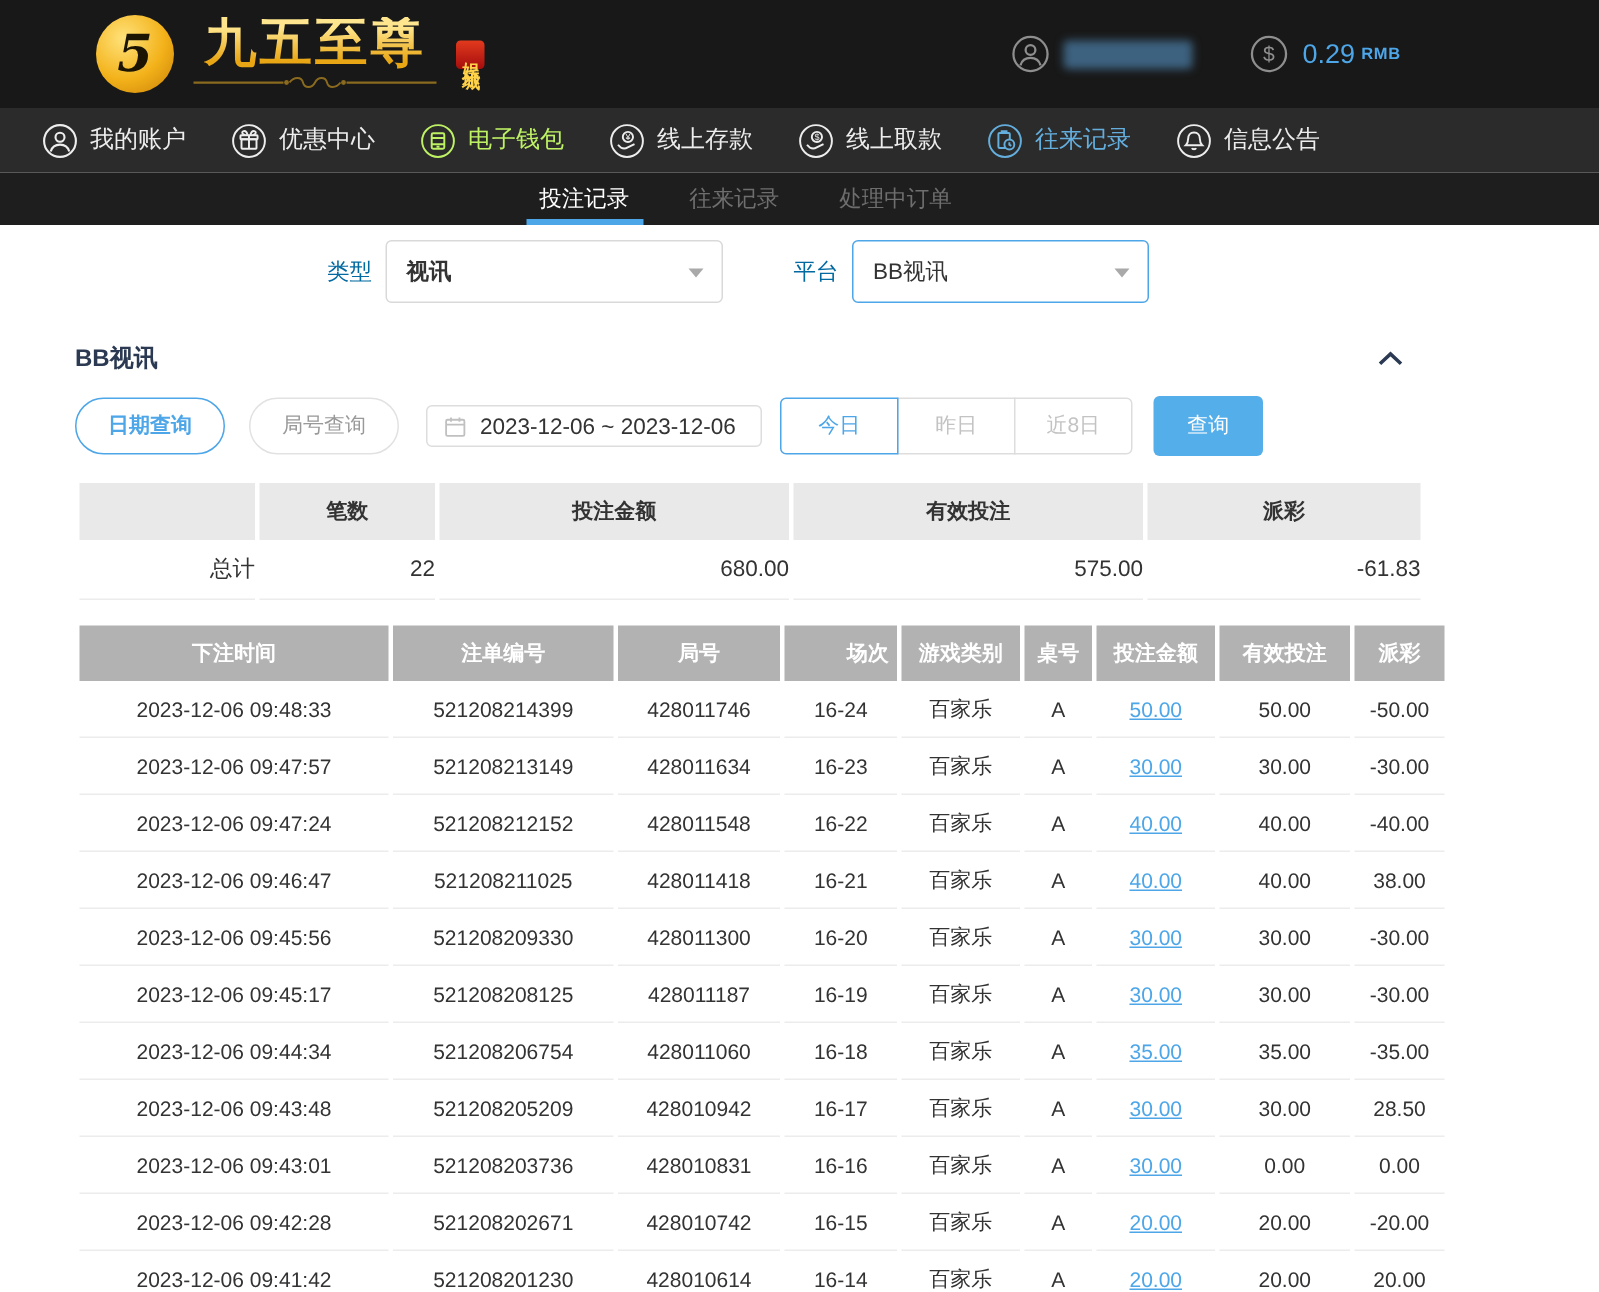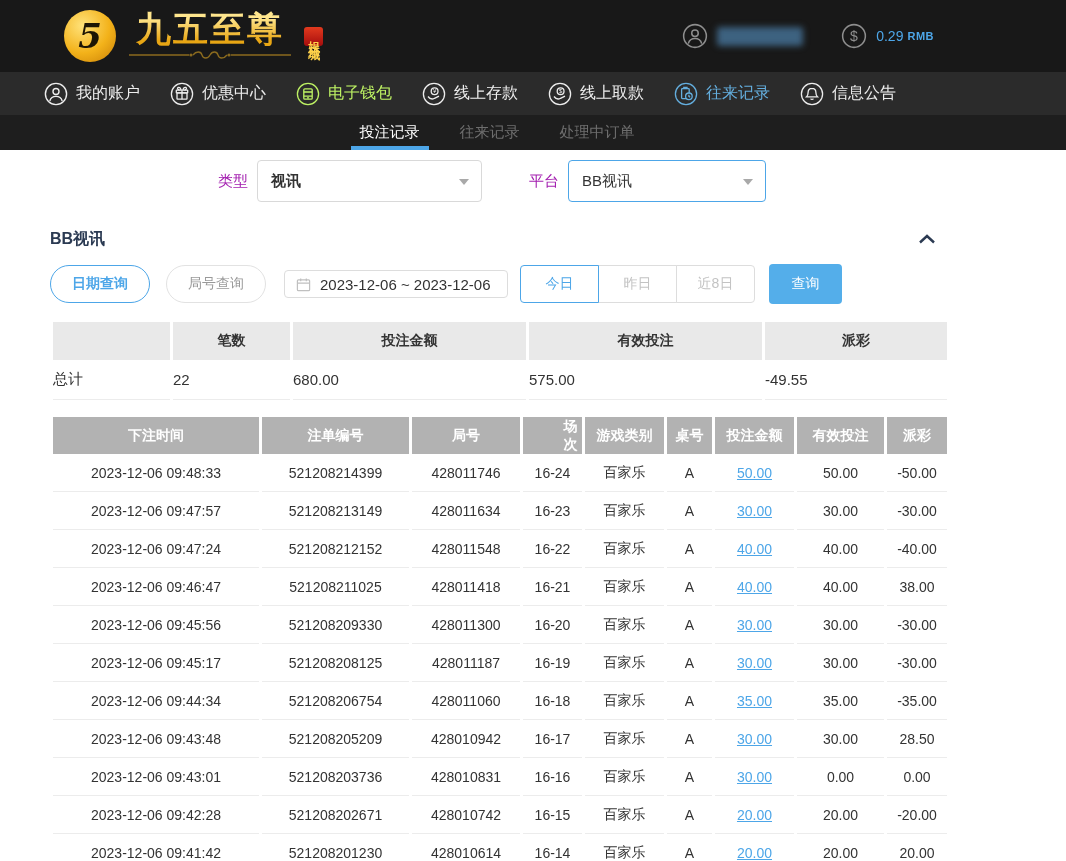"0.29" .balance-num { font-size: 14px -> 18px }
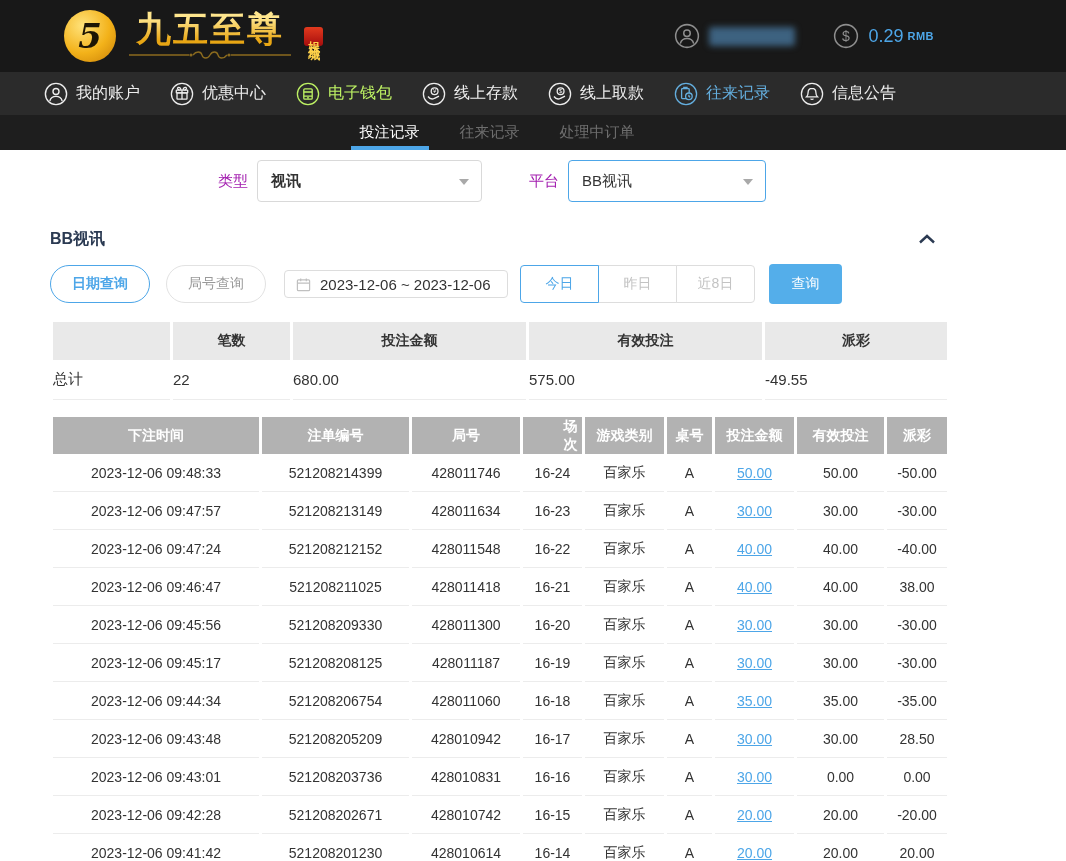"我的账户" .nav { padding-left: 44px -> 28px }
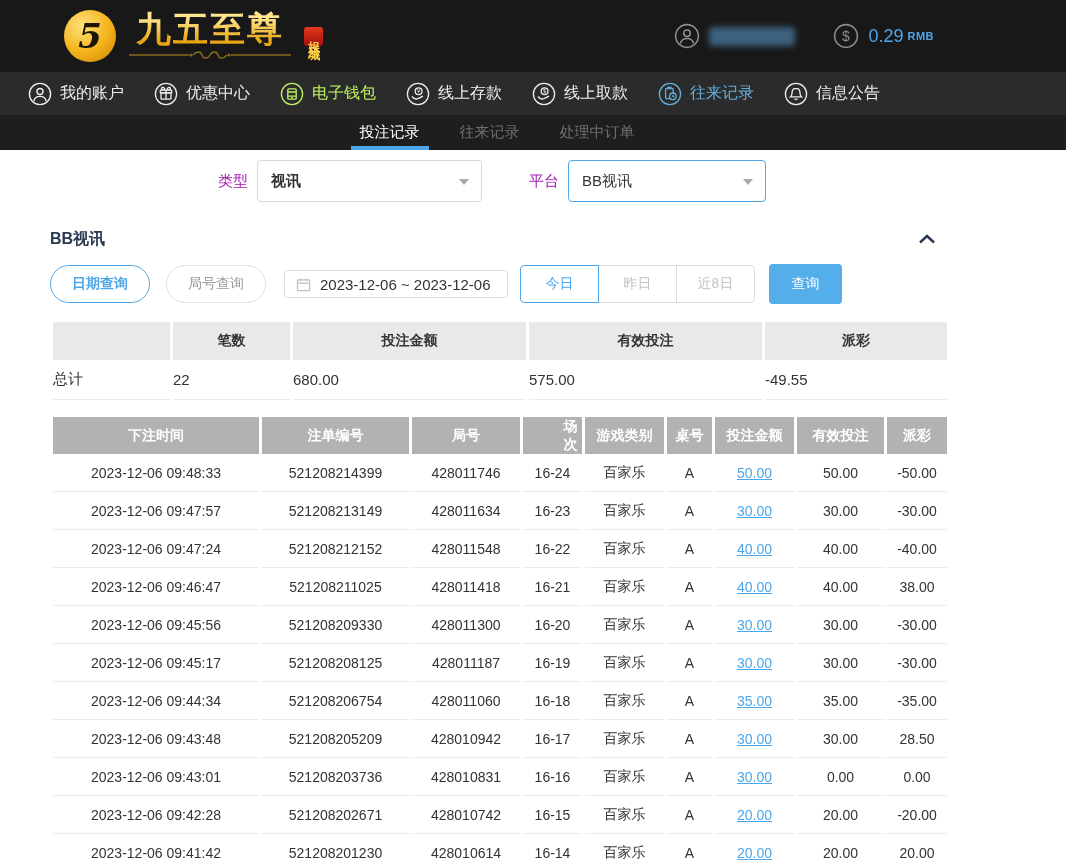"类型" .filter-label { color: #a21caf -> #0369a1 }
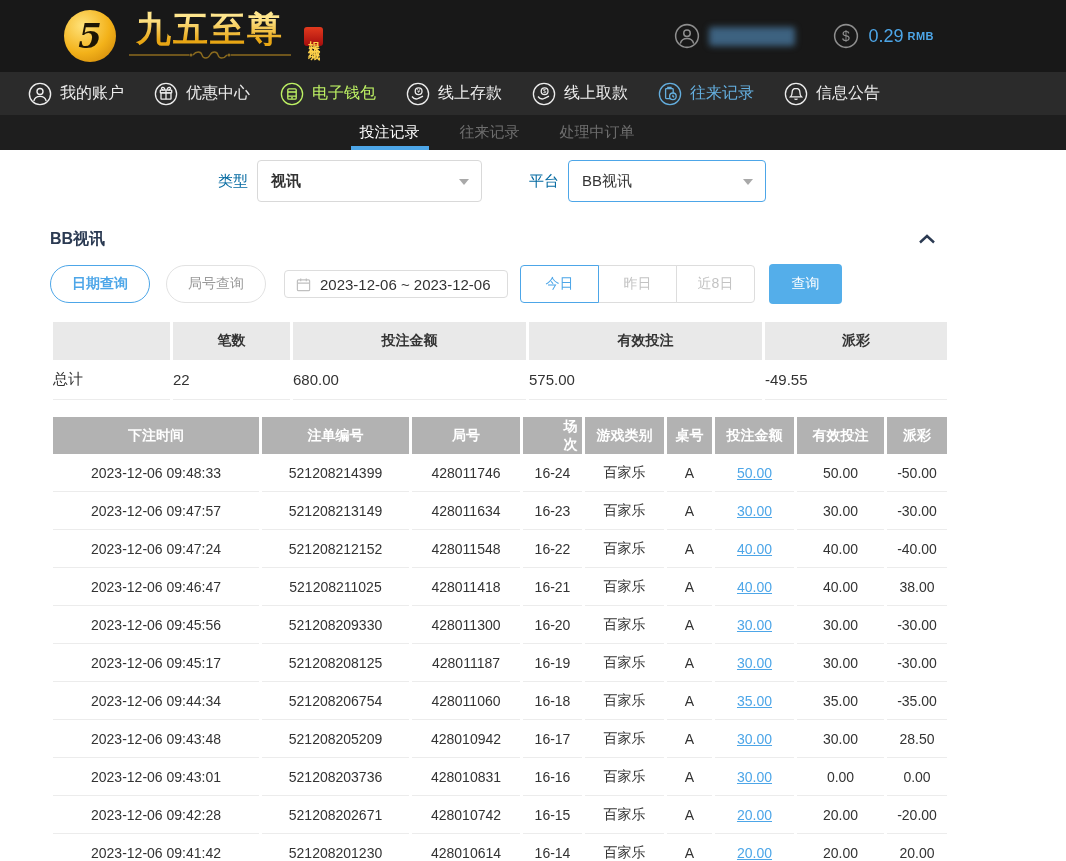"总计" .summary-table td { text-align: left -> right }
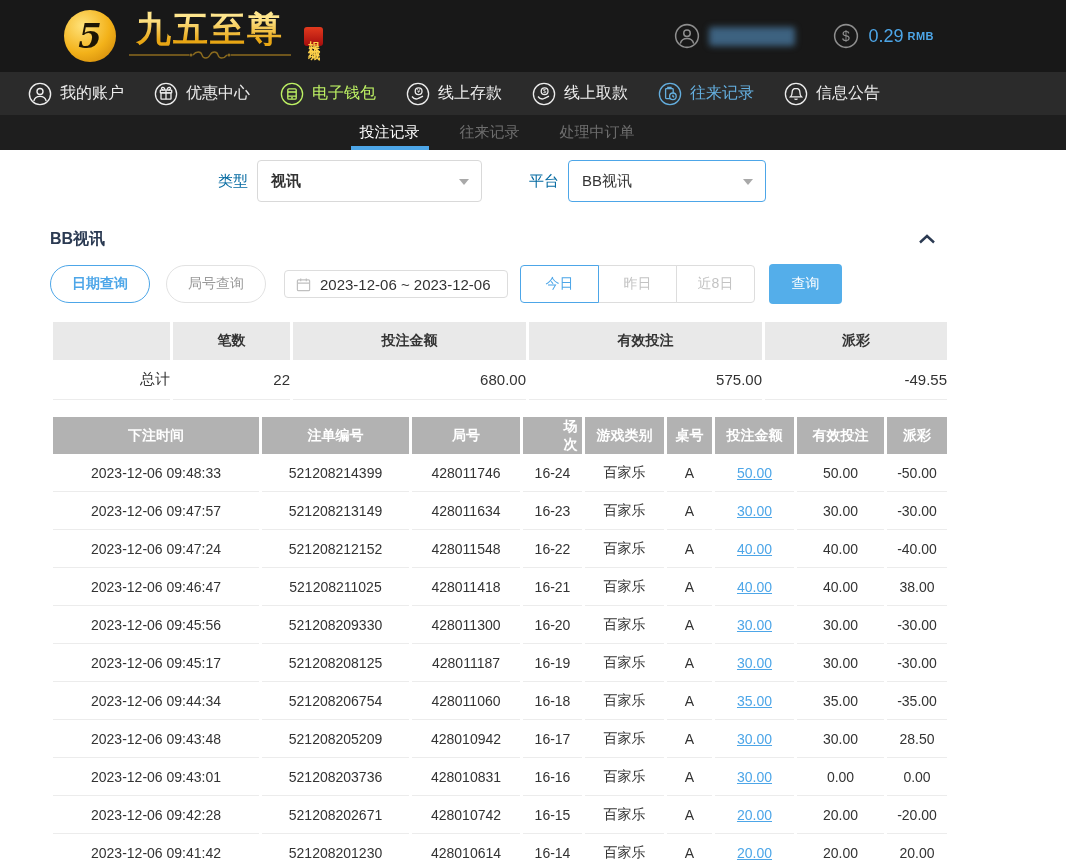"-49.55" td.summary-neg { text: -49.55 -> -61.83 }
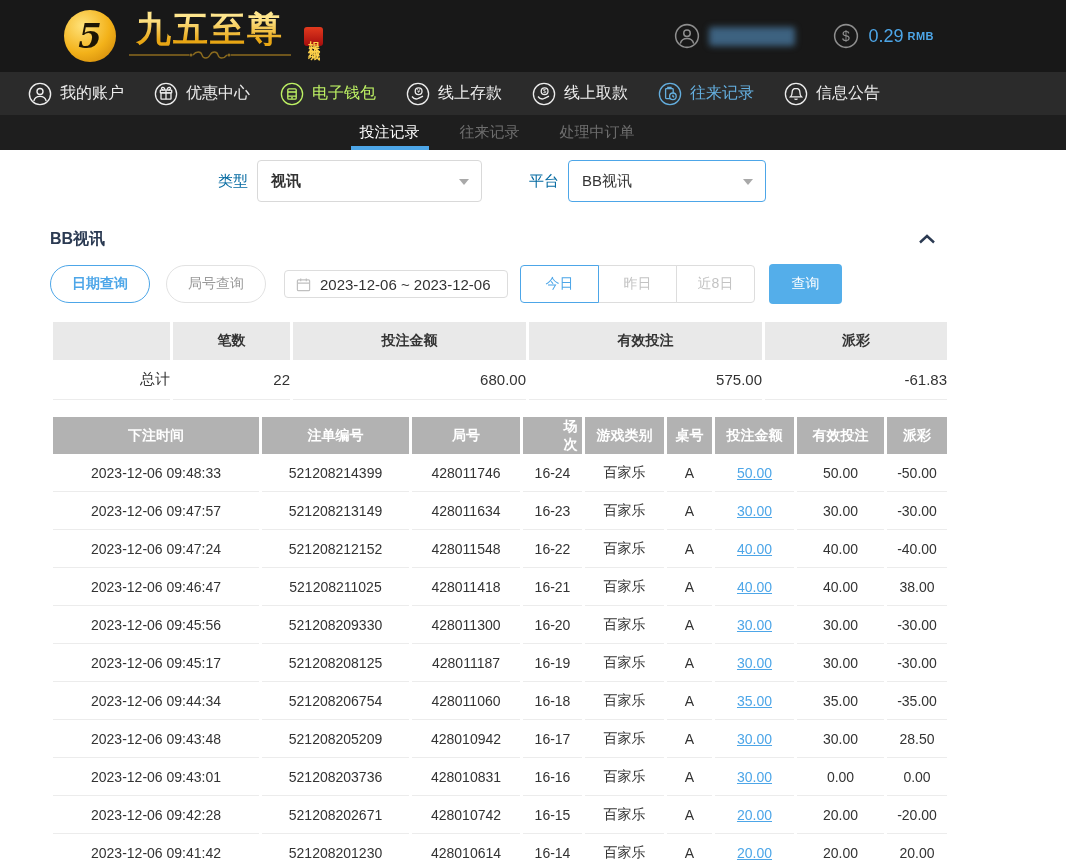"场次" th { width: 59px -> 75px }
